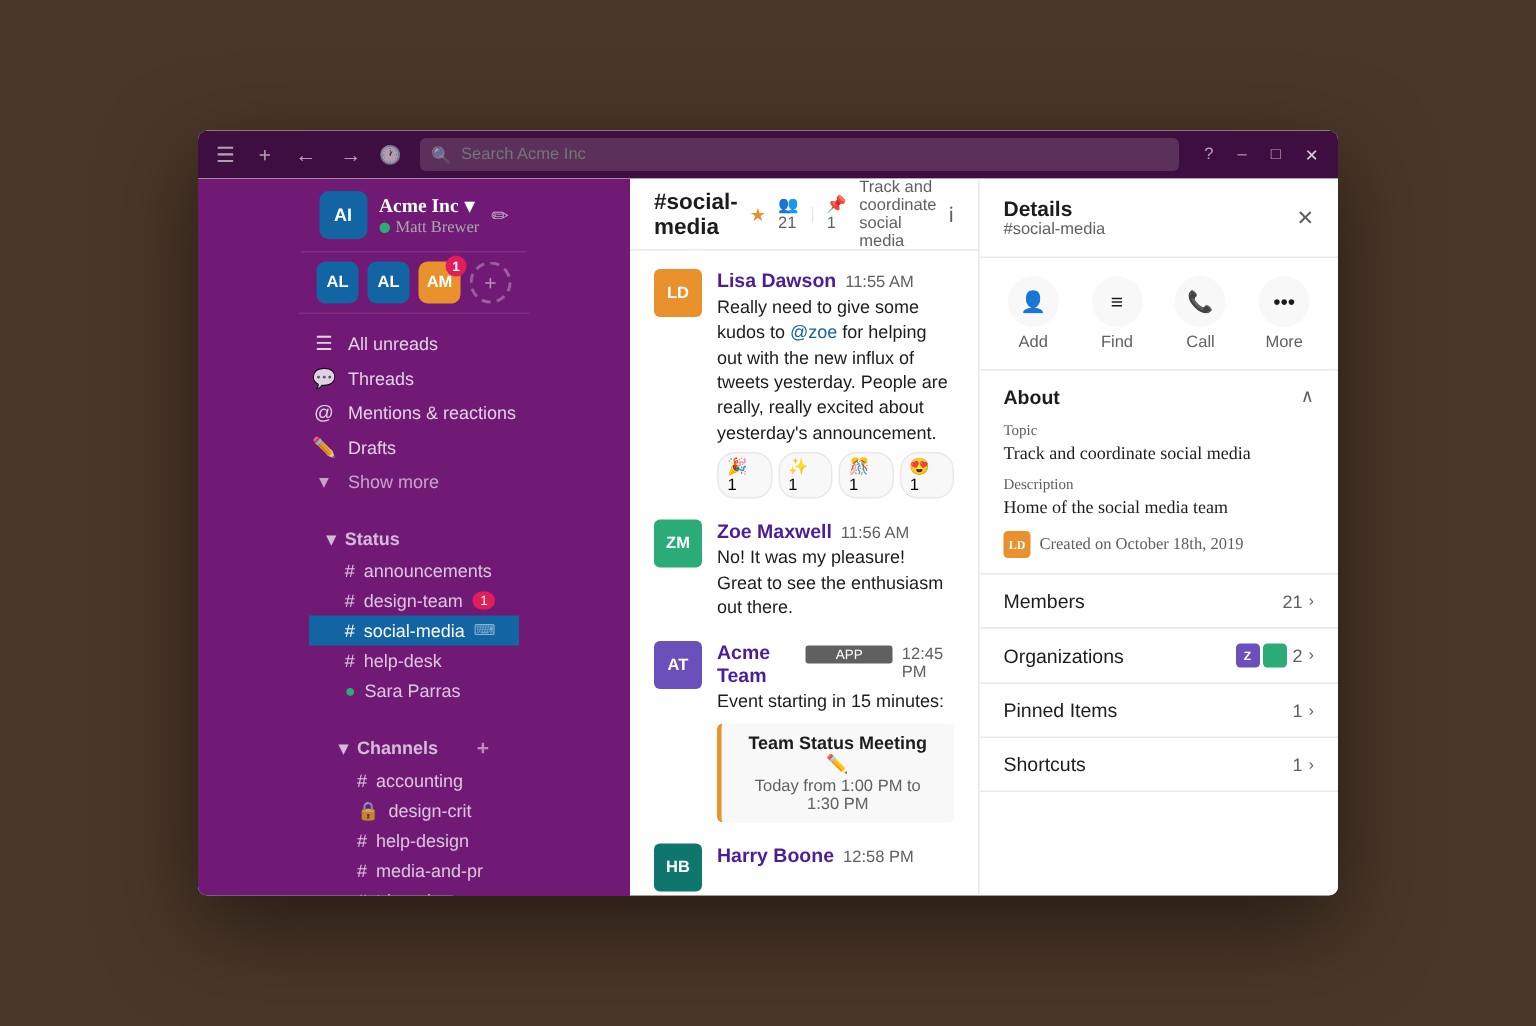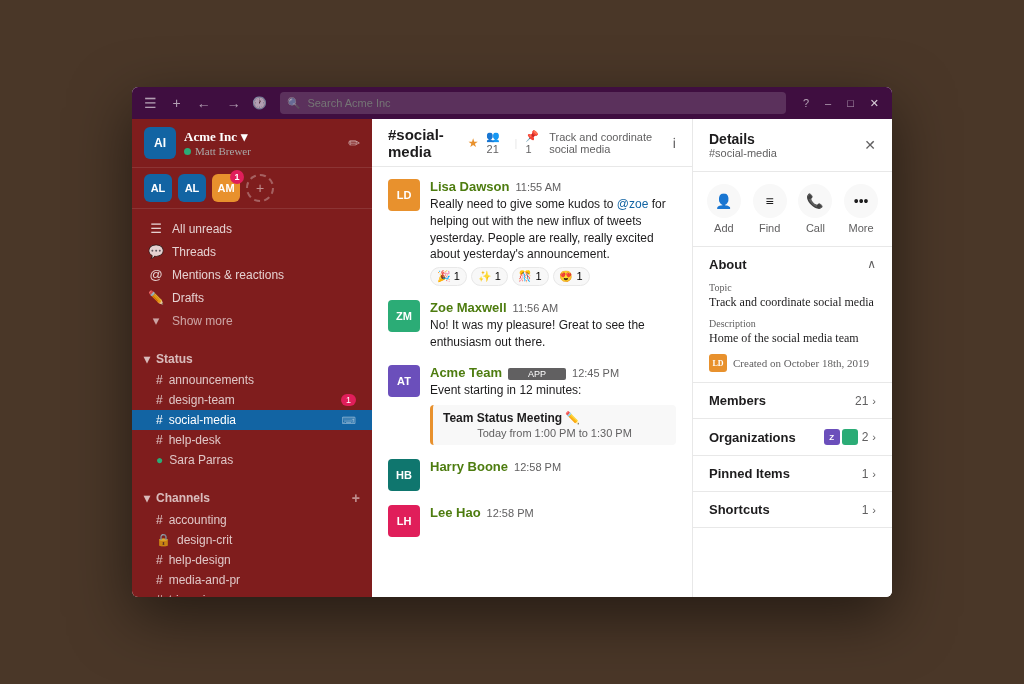"AI" .sidebar { align-items: none -> center; background: #7f1d1d -> #701a75; width: 240px -> 288px }
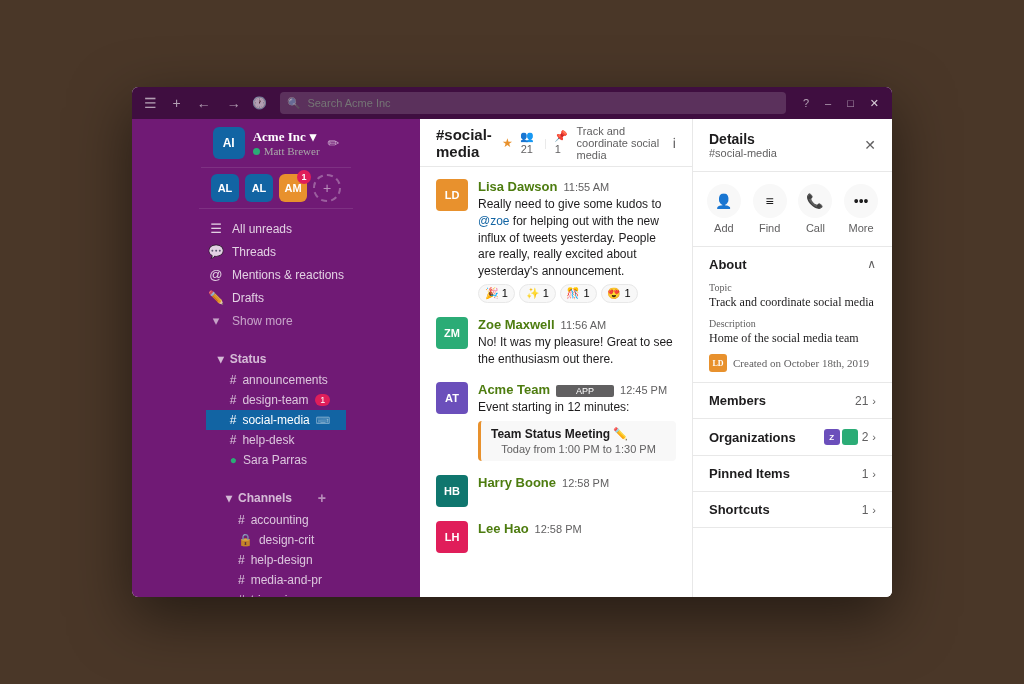"Details" .details-panel { width: 200px -> 240px }
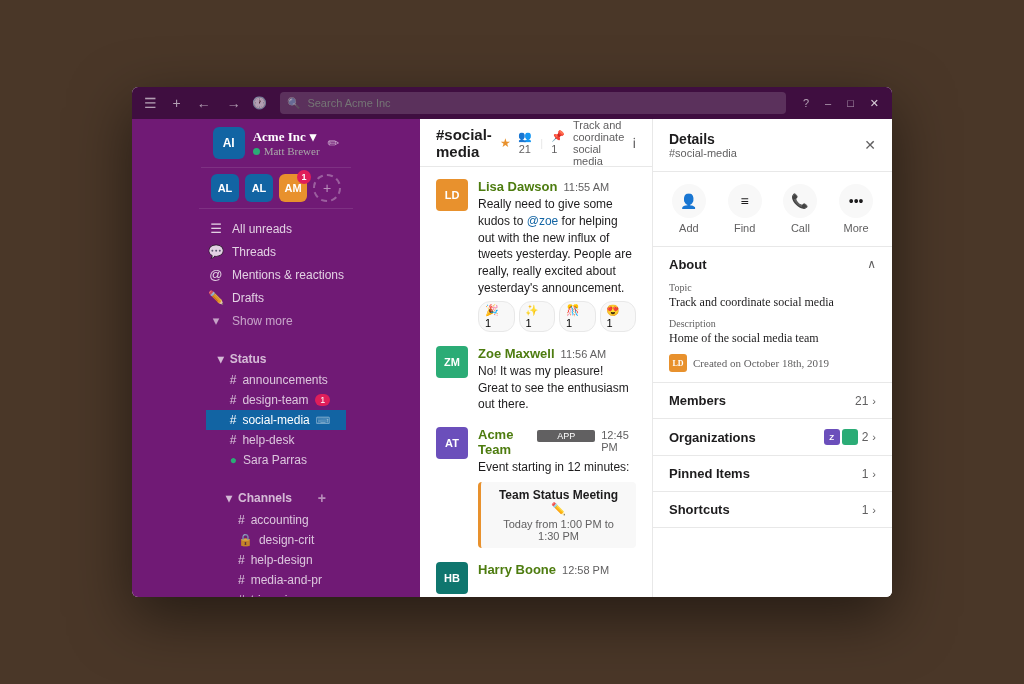"Lisa Dawson" .msg-name { color: #4d7c0f -> #4c1d95 }
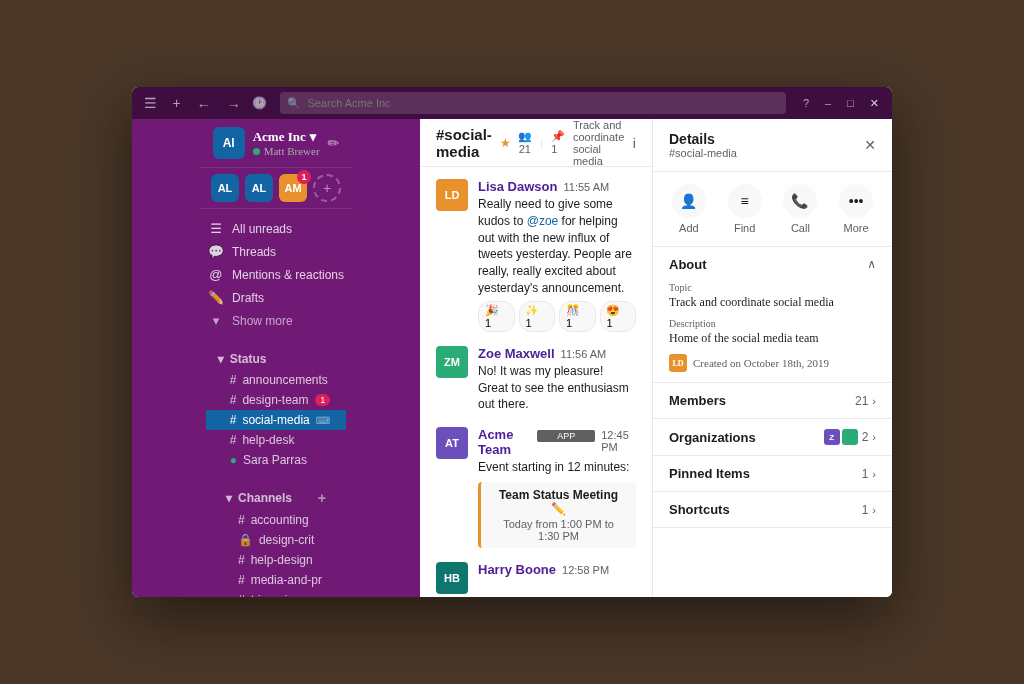"Members" .section-row-title { font-weight: 700 -> 400 }
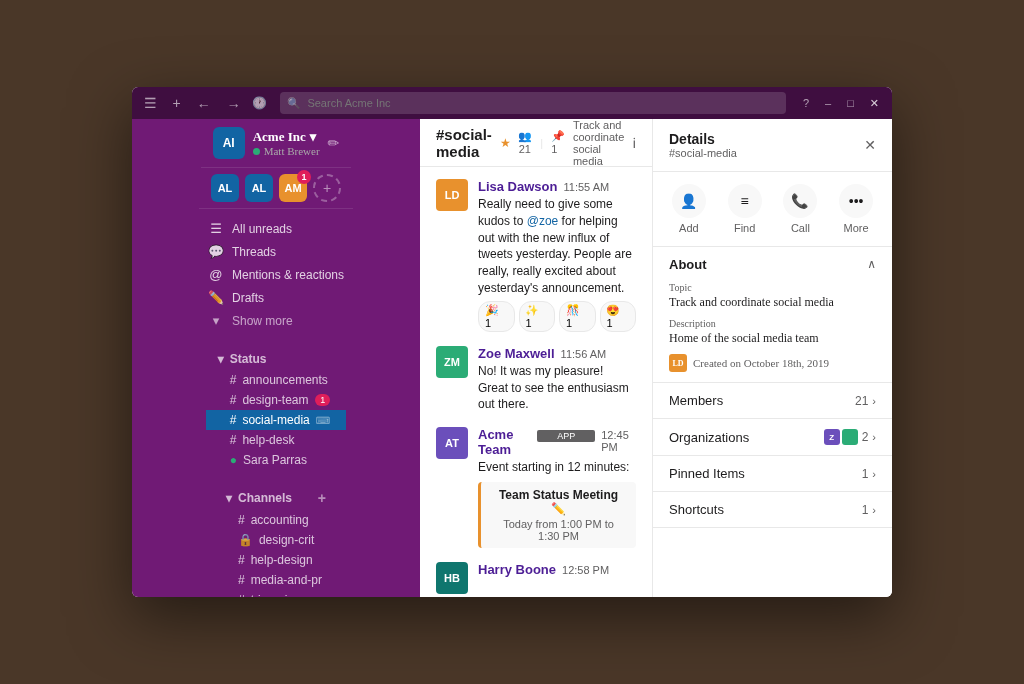"Event starting in 12 minutes:" div.msg-text { text: 12 -> 15 }
